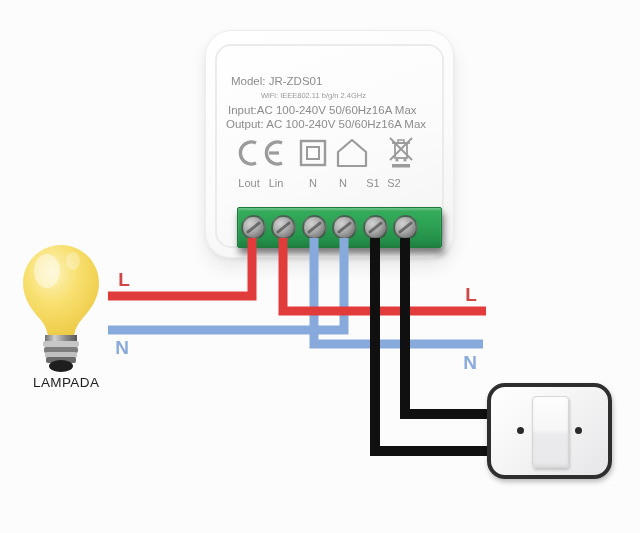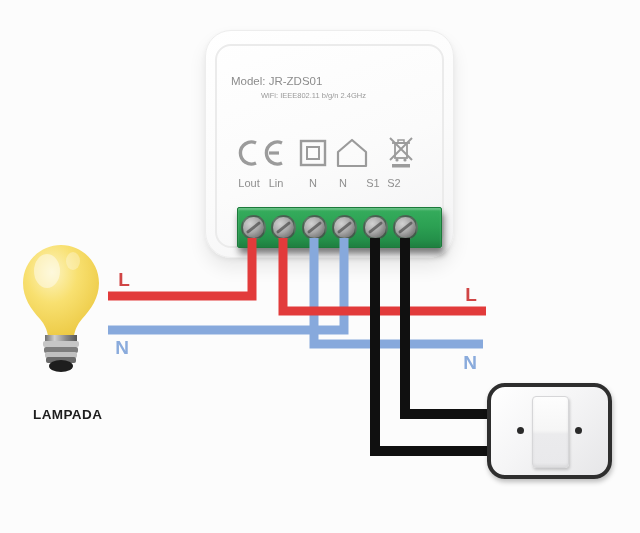"Input:AC 100-240V 50/60Hz16A Max" div.spec { html: none -> <div>Input:AC 100-240V 50/60Hz16A Max</div> }
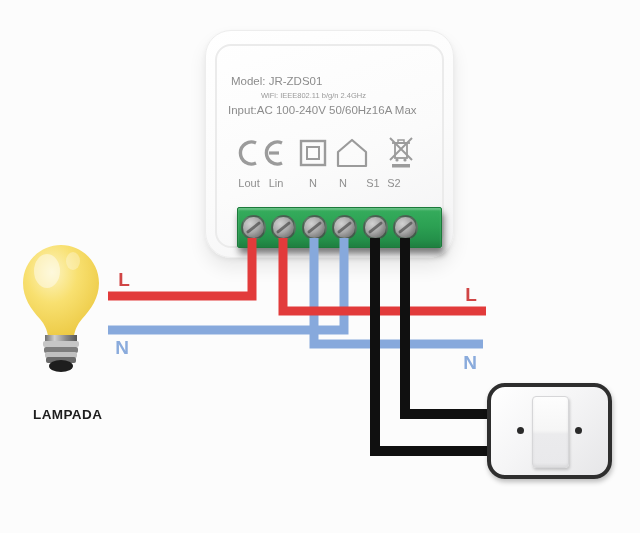"Output: AC 100-240V 50/60Hz16A Max" div.spec { html: none -> <div>Output: AC 100-240V 50/60Hz16A Max</div> }
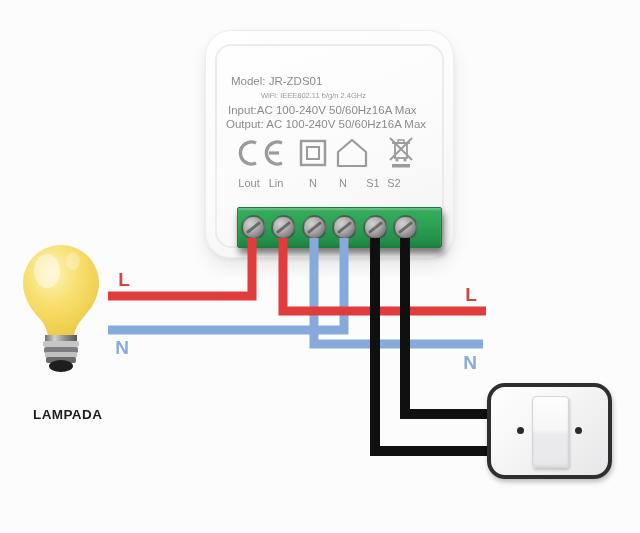"LAMPADA" .caption { font-weight: bold -> normal; margin-top: 32px -> none }
